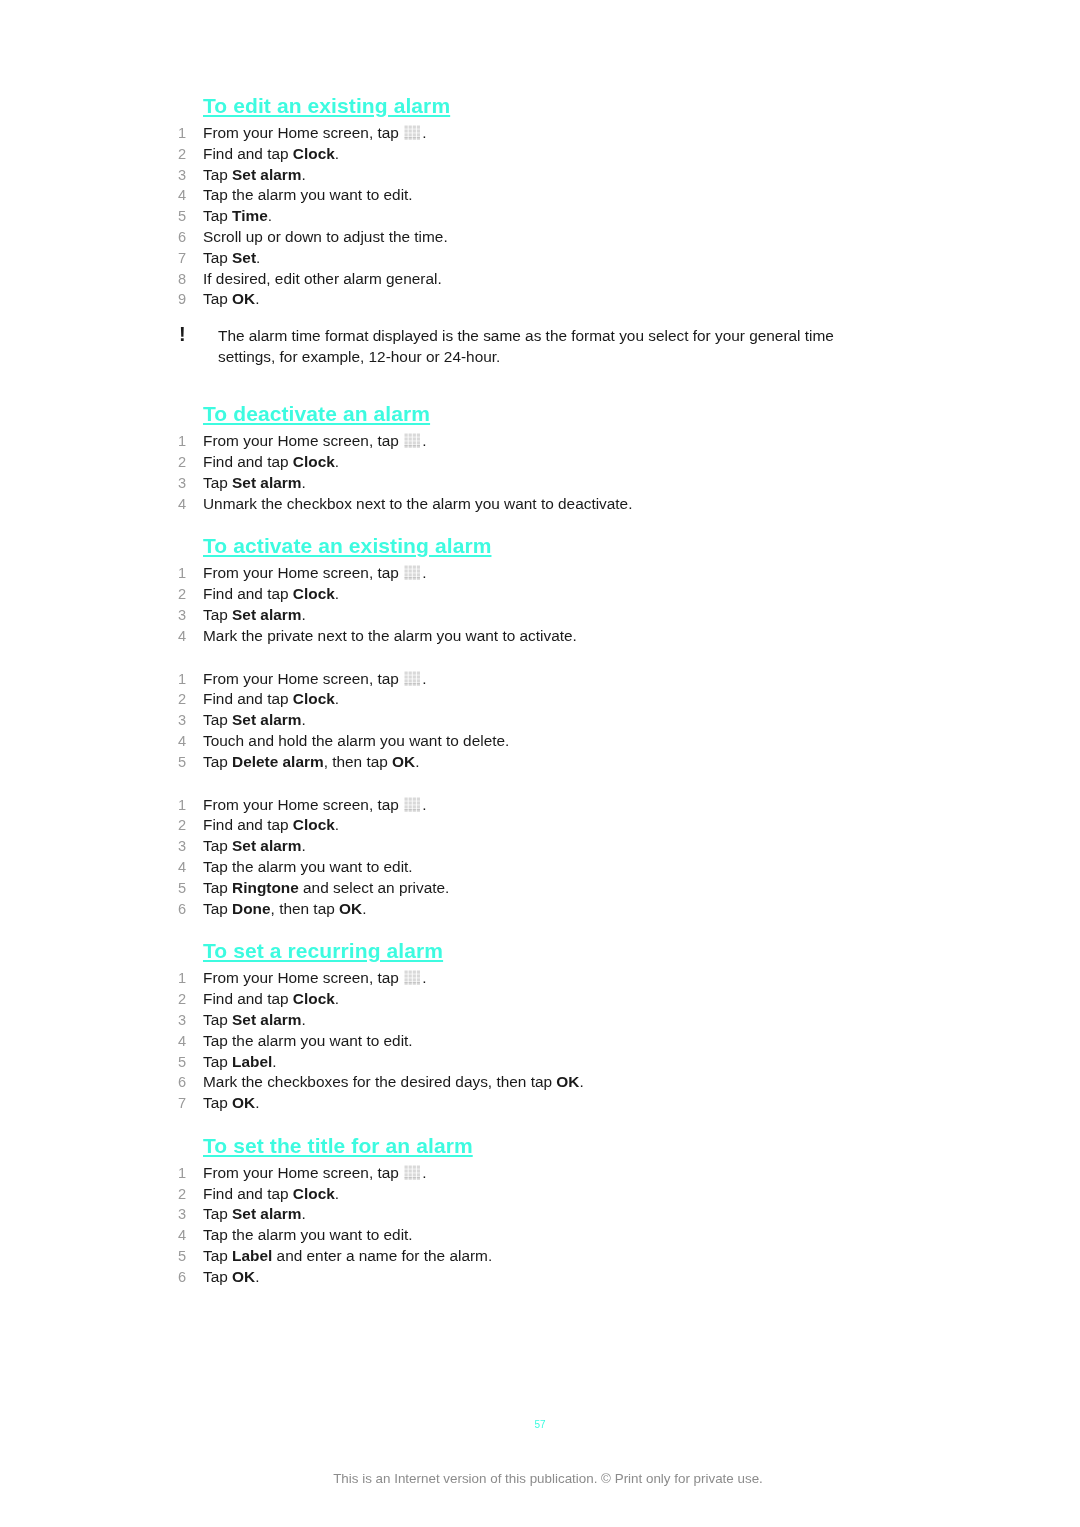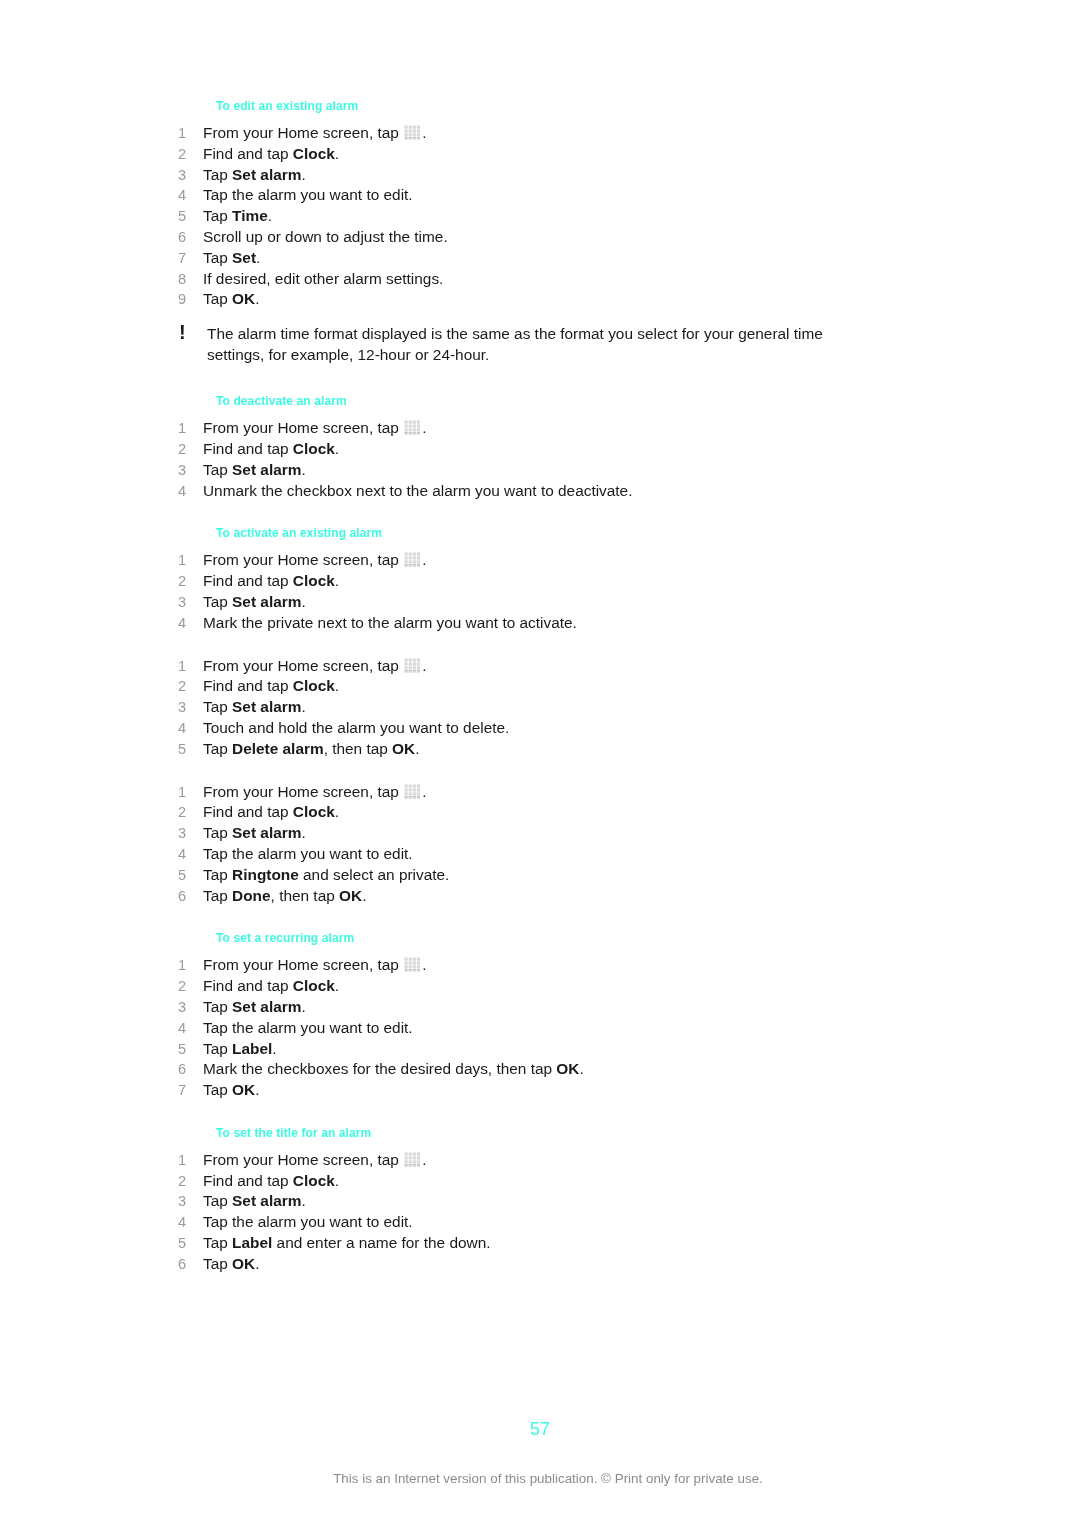"To edit an existing alarm" h2.section-heading { font-size: 12px -> 21px; margin: 0 0 7px 38px -> 0 0 7px 25px; text-decoration: none -> underline }
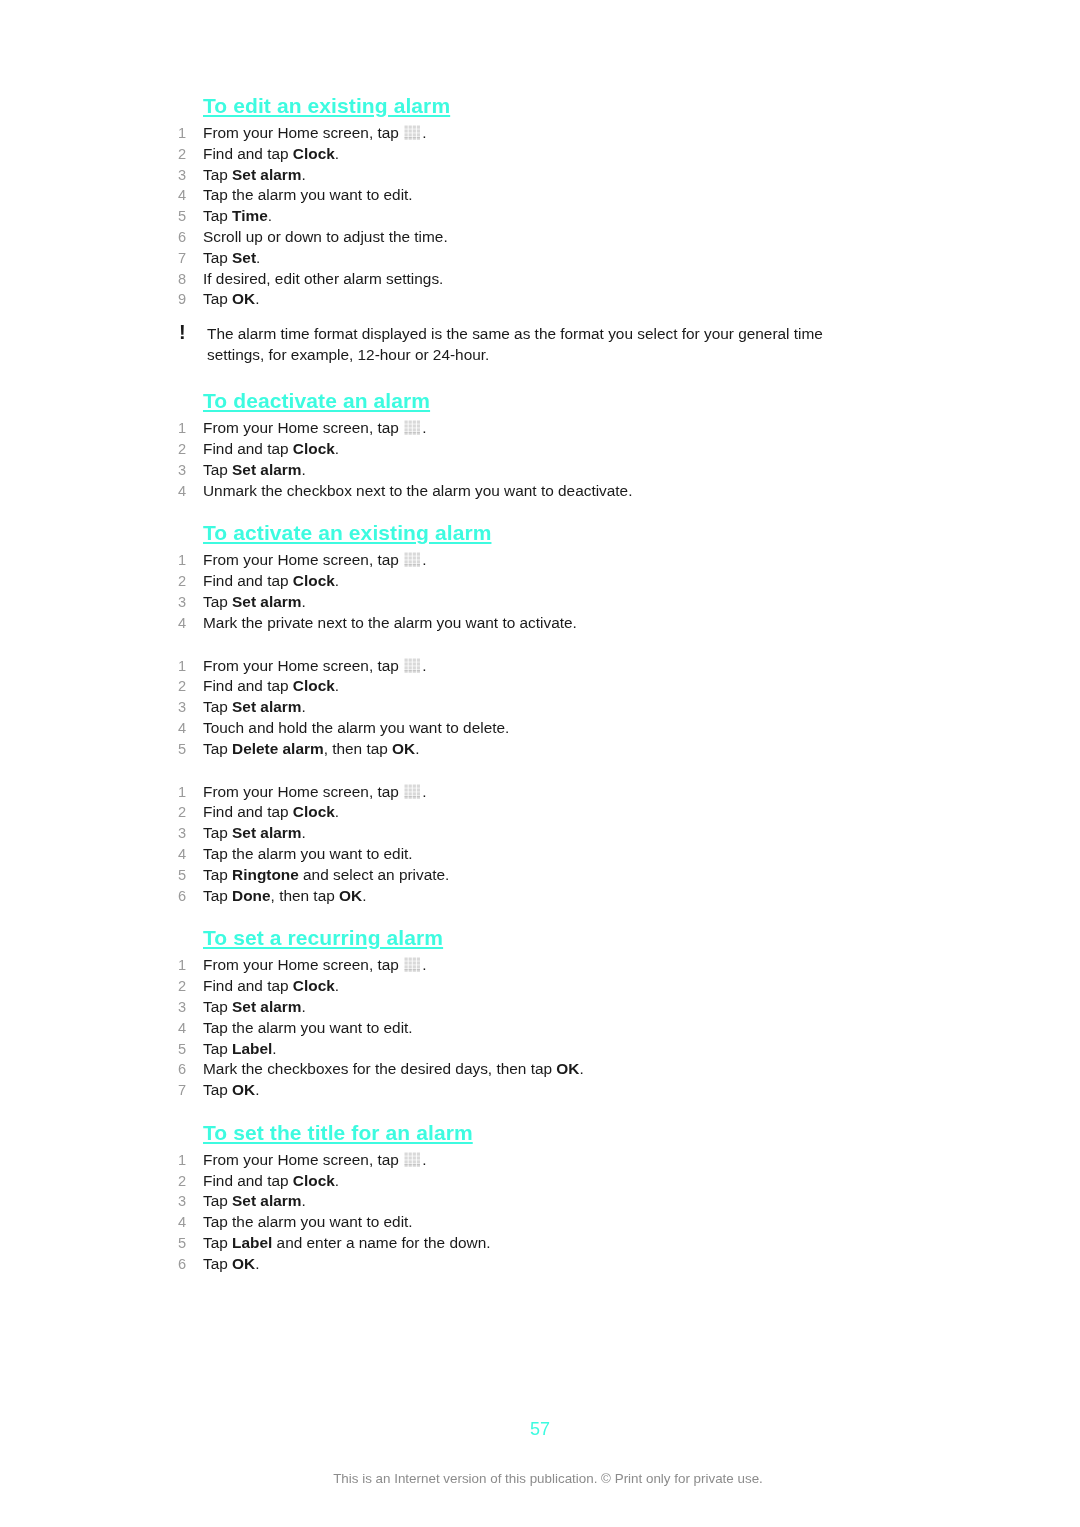"If desired, edit other alarm" span { text: settings -> general }
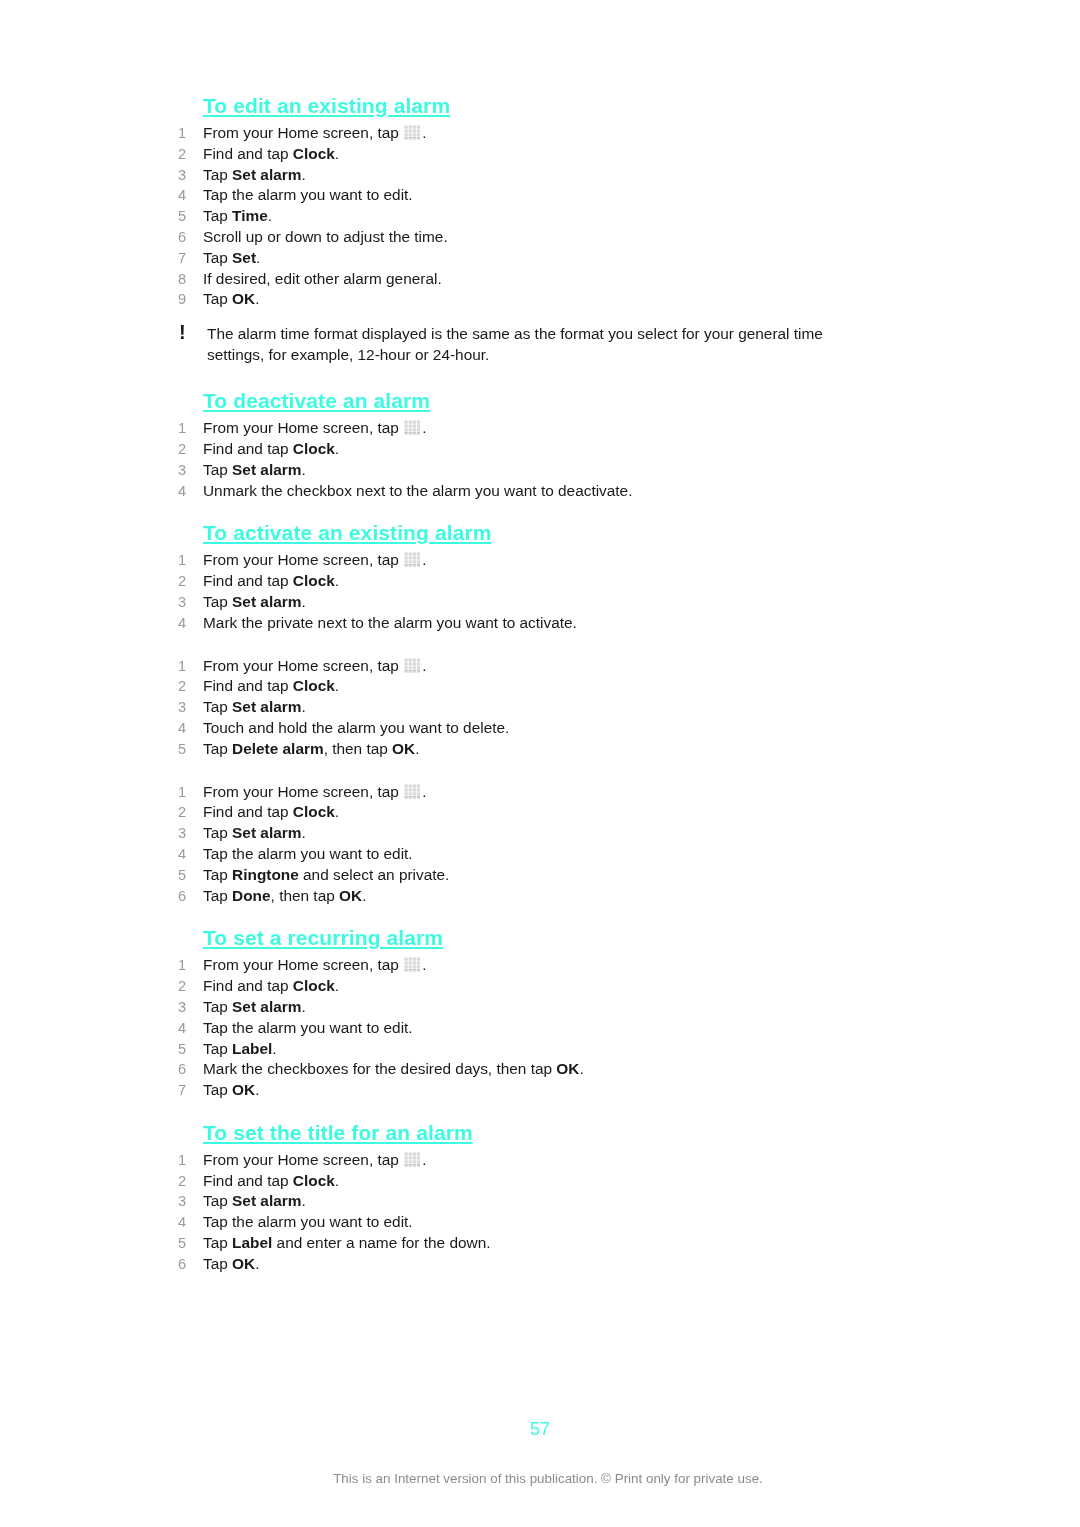"The alarm time format displayed" .note p { margin: 4px -> 15px }
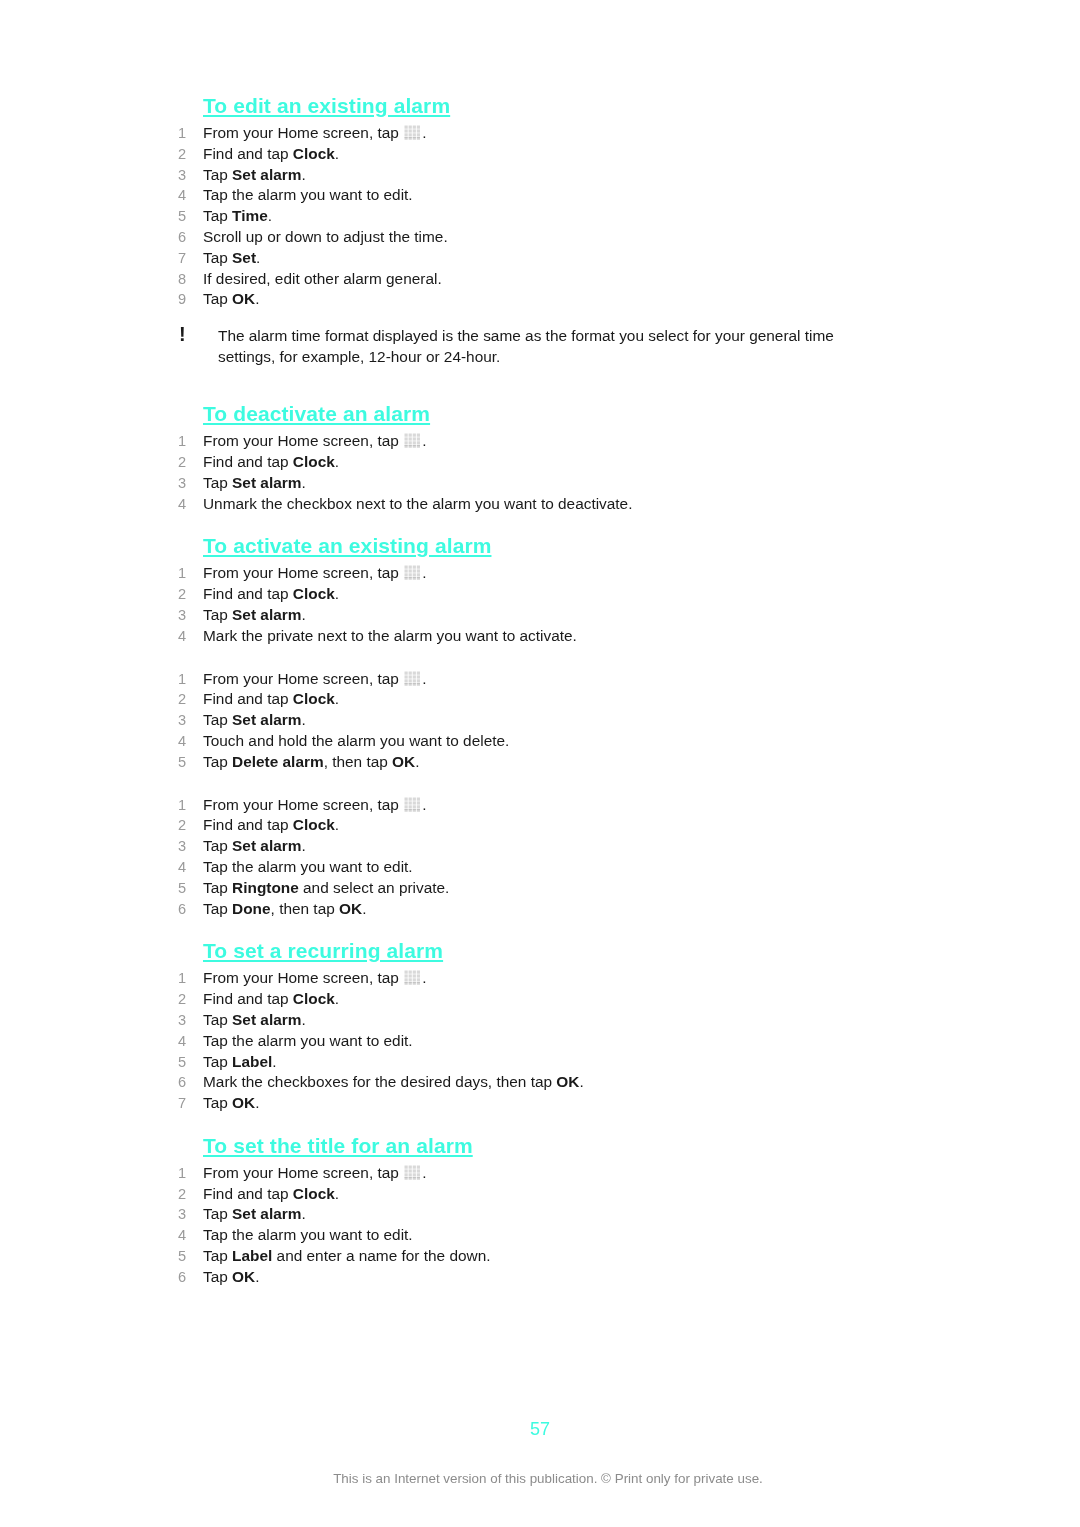"and enter a name for" span { text: down -> alarm }
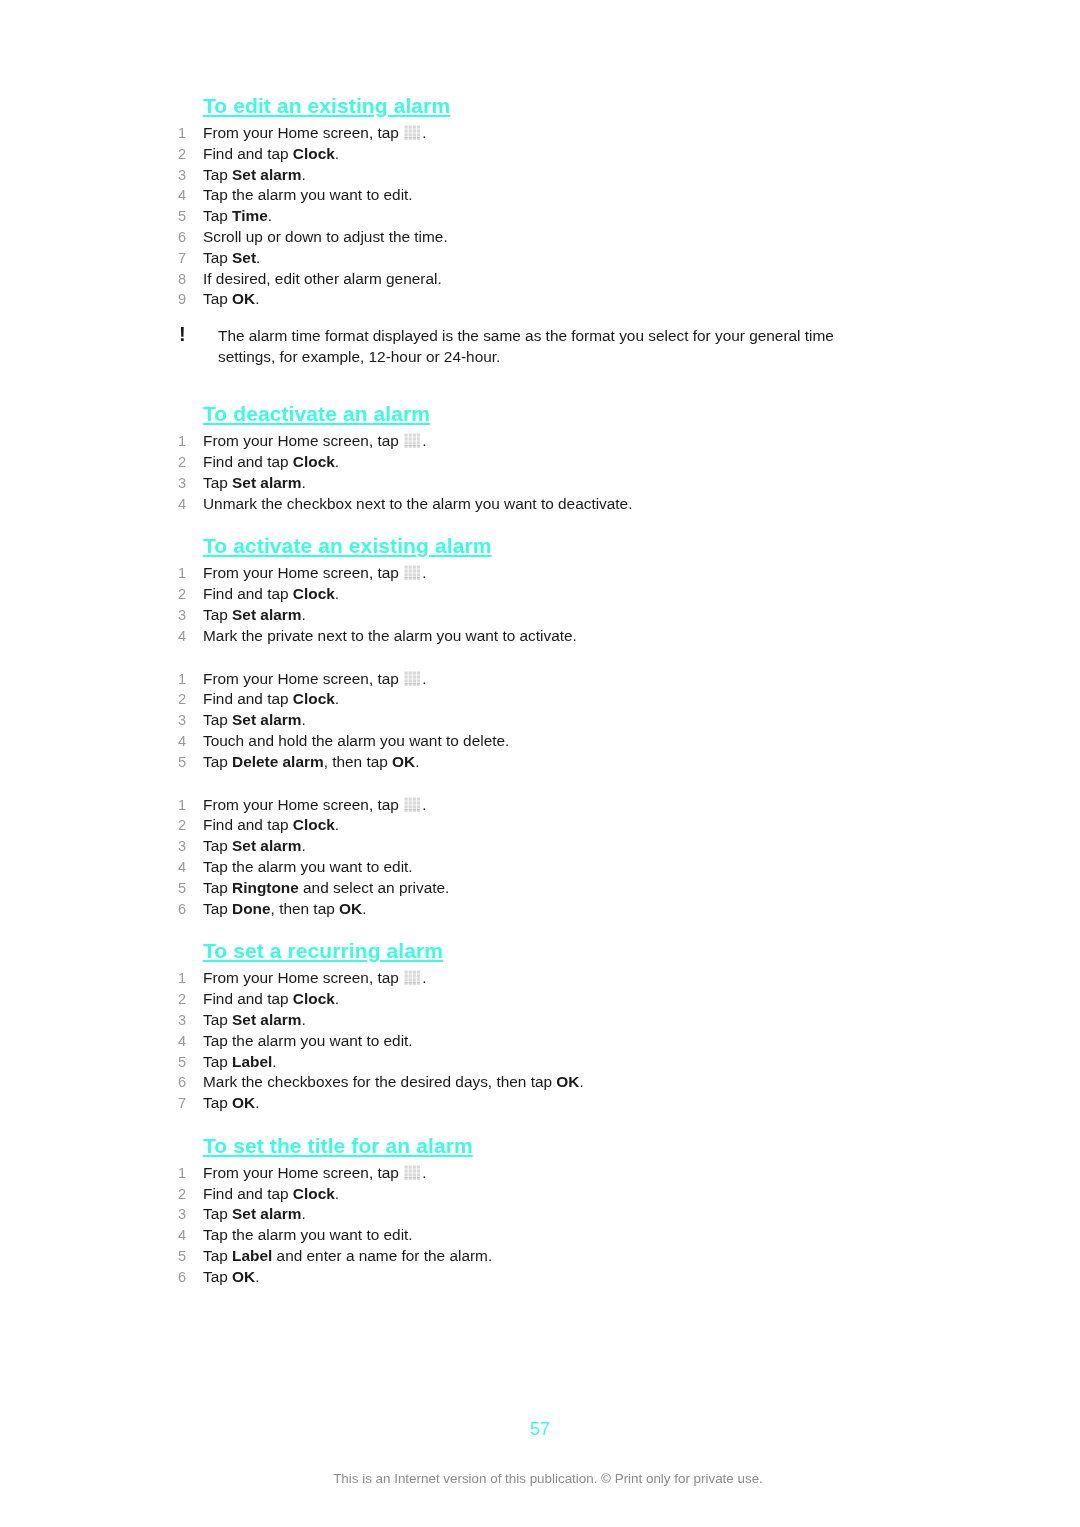"57" .page-number { font-size: 18px -> 10px }
